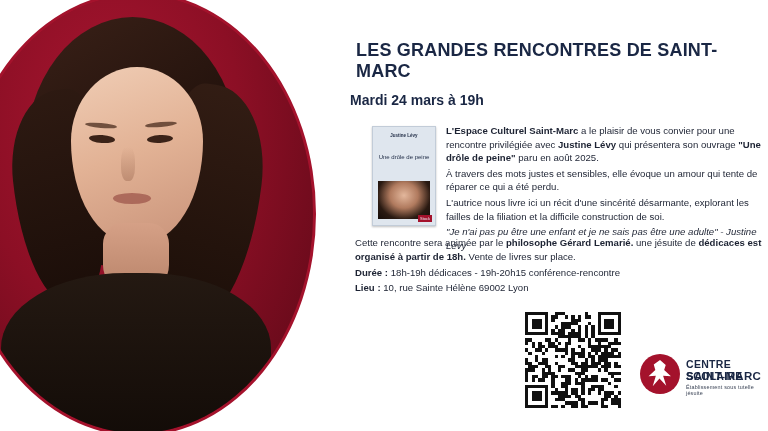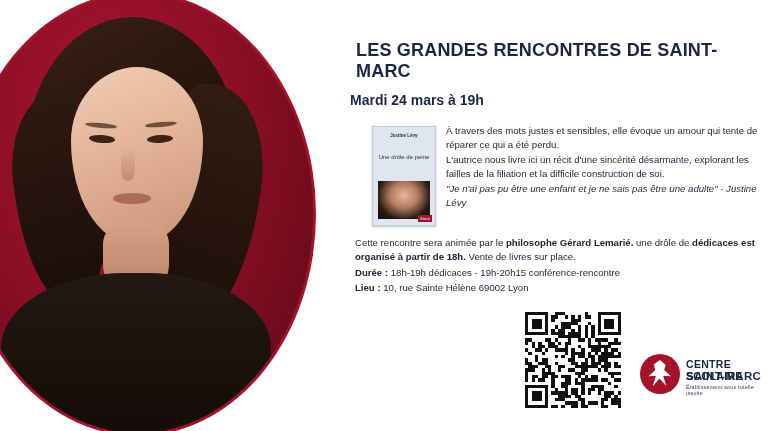"L'Espace Culturel Saint-Marc a le" p { html: none -> <p><span>L'Espace Culturel Saint-Marc</span><span> a le plaisir de vous convier pour une rencontre privilégiée avec </span><span>Justine Lévy</span><span> qui présentera son ouvrage </span><span>"Une drôle de peine"</span><span> paru en août 2025.</span></p> }
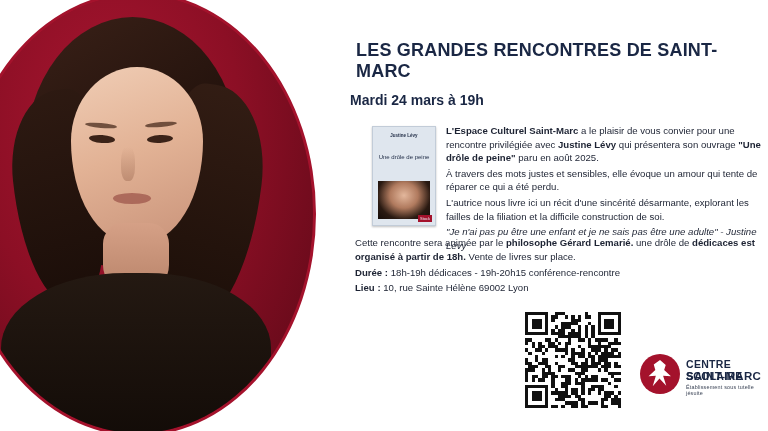"une drôle de" span { text: drôle -> jésuite }
